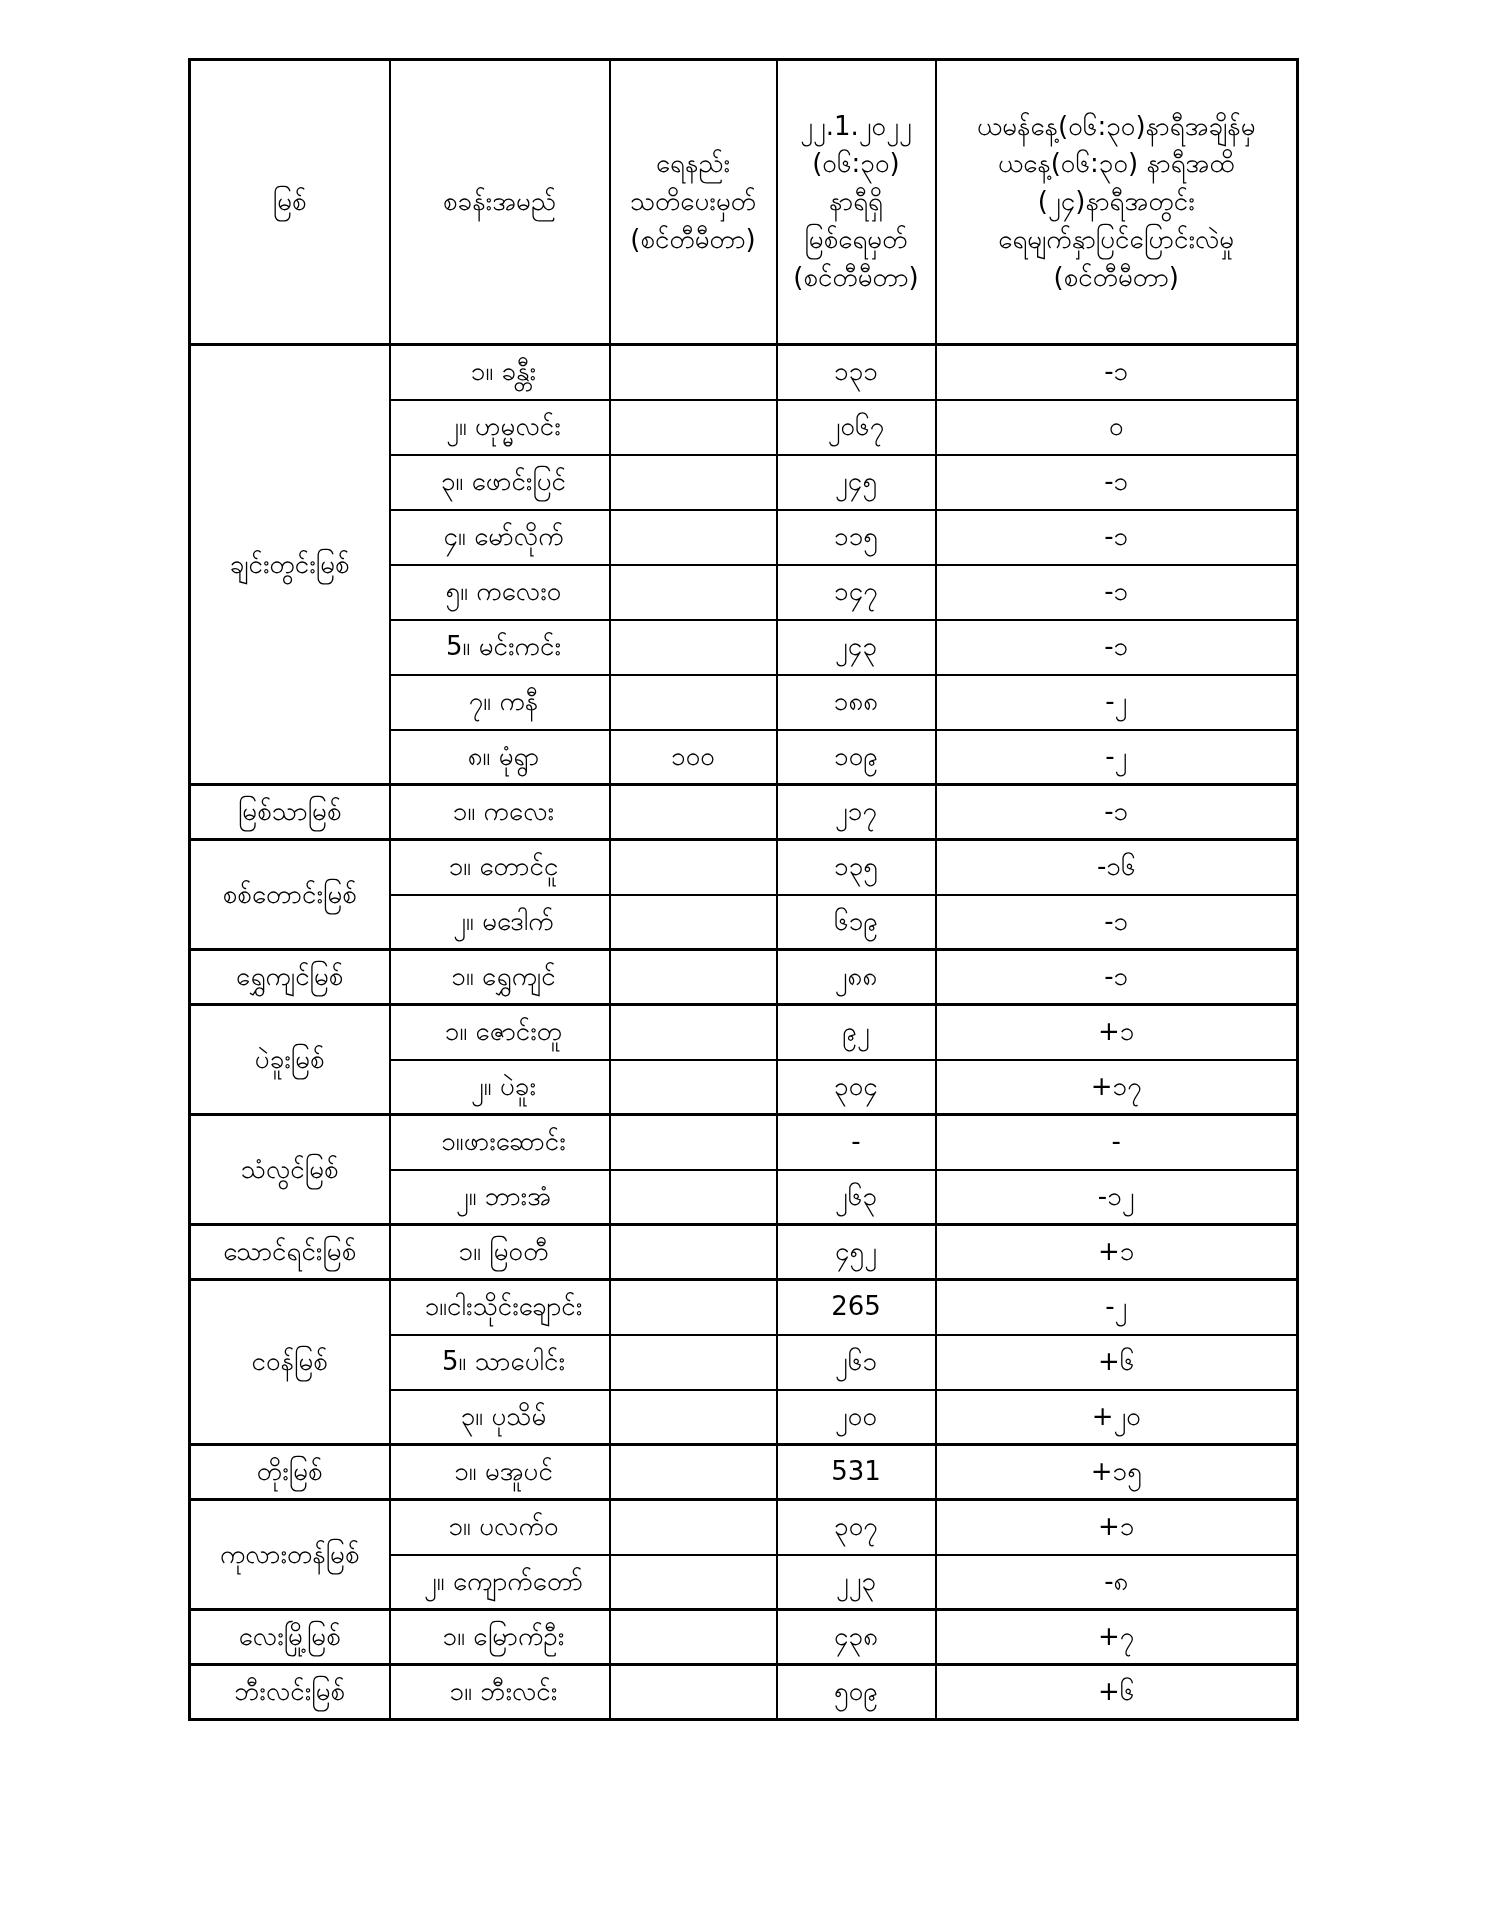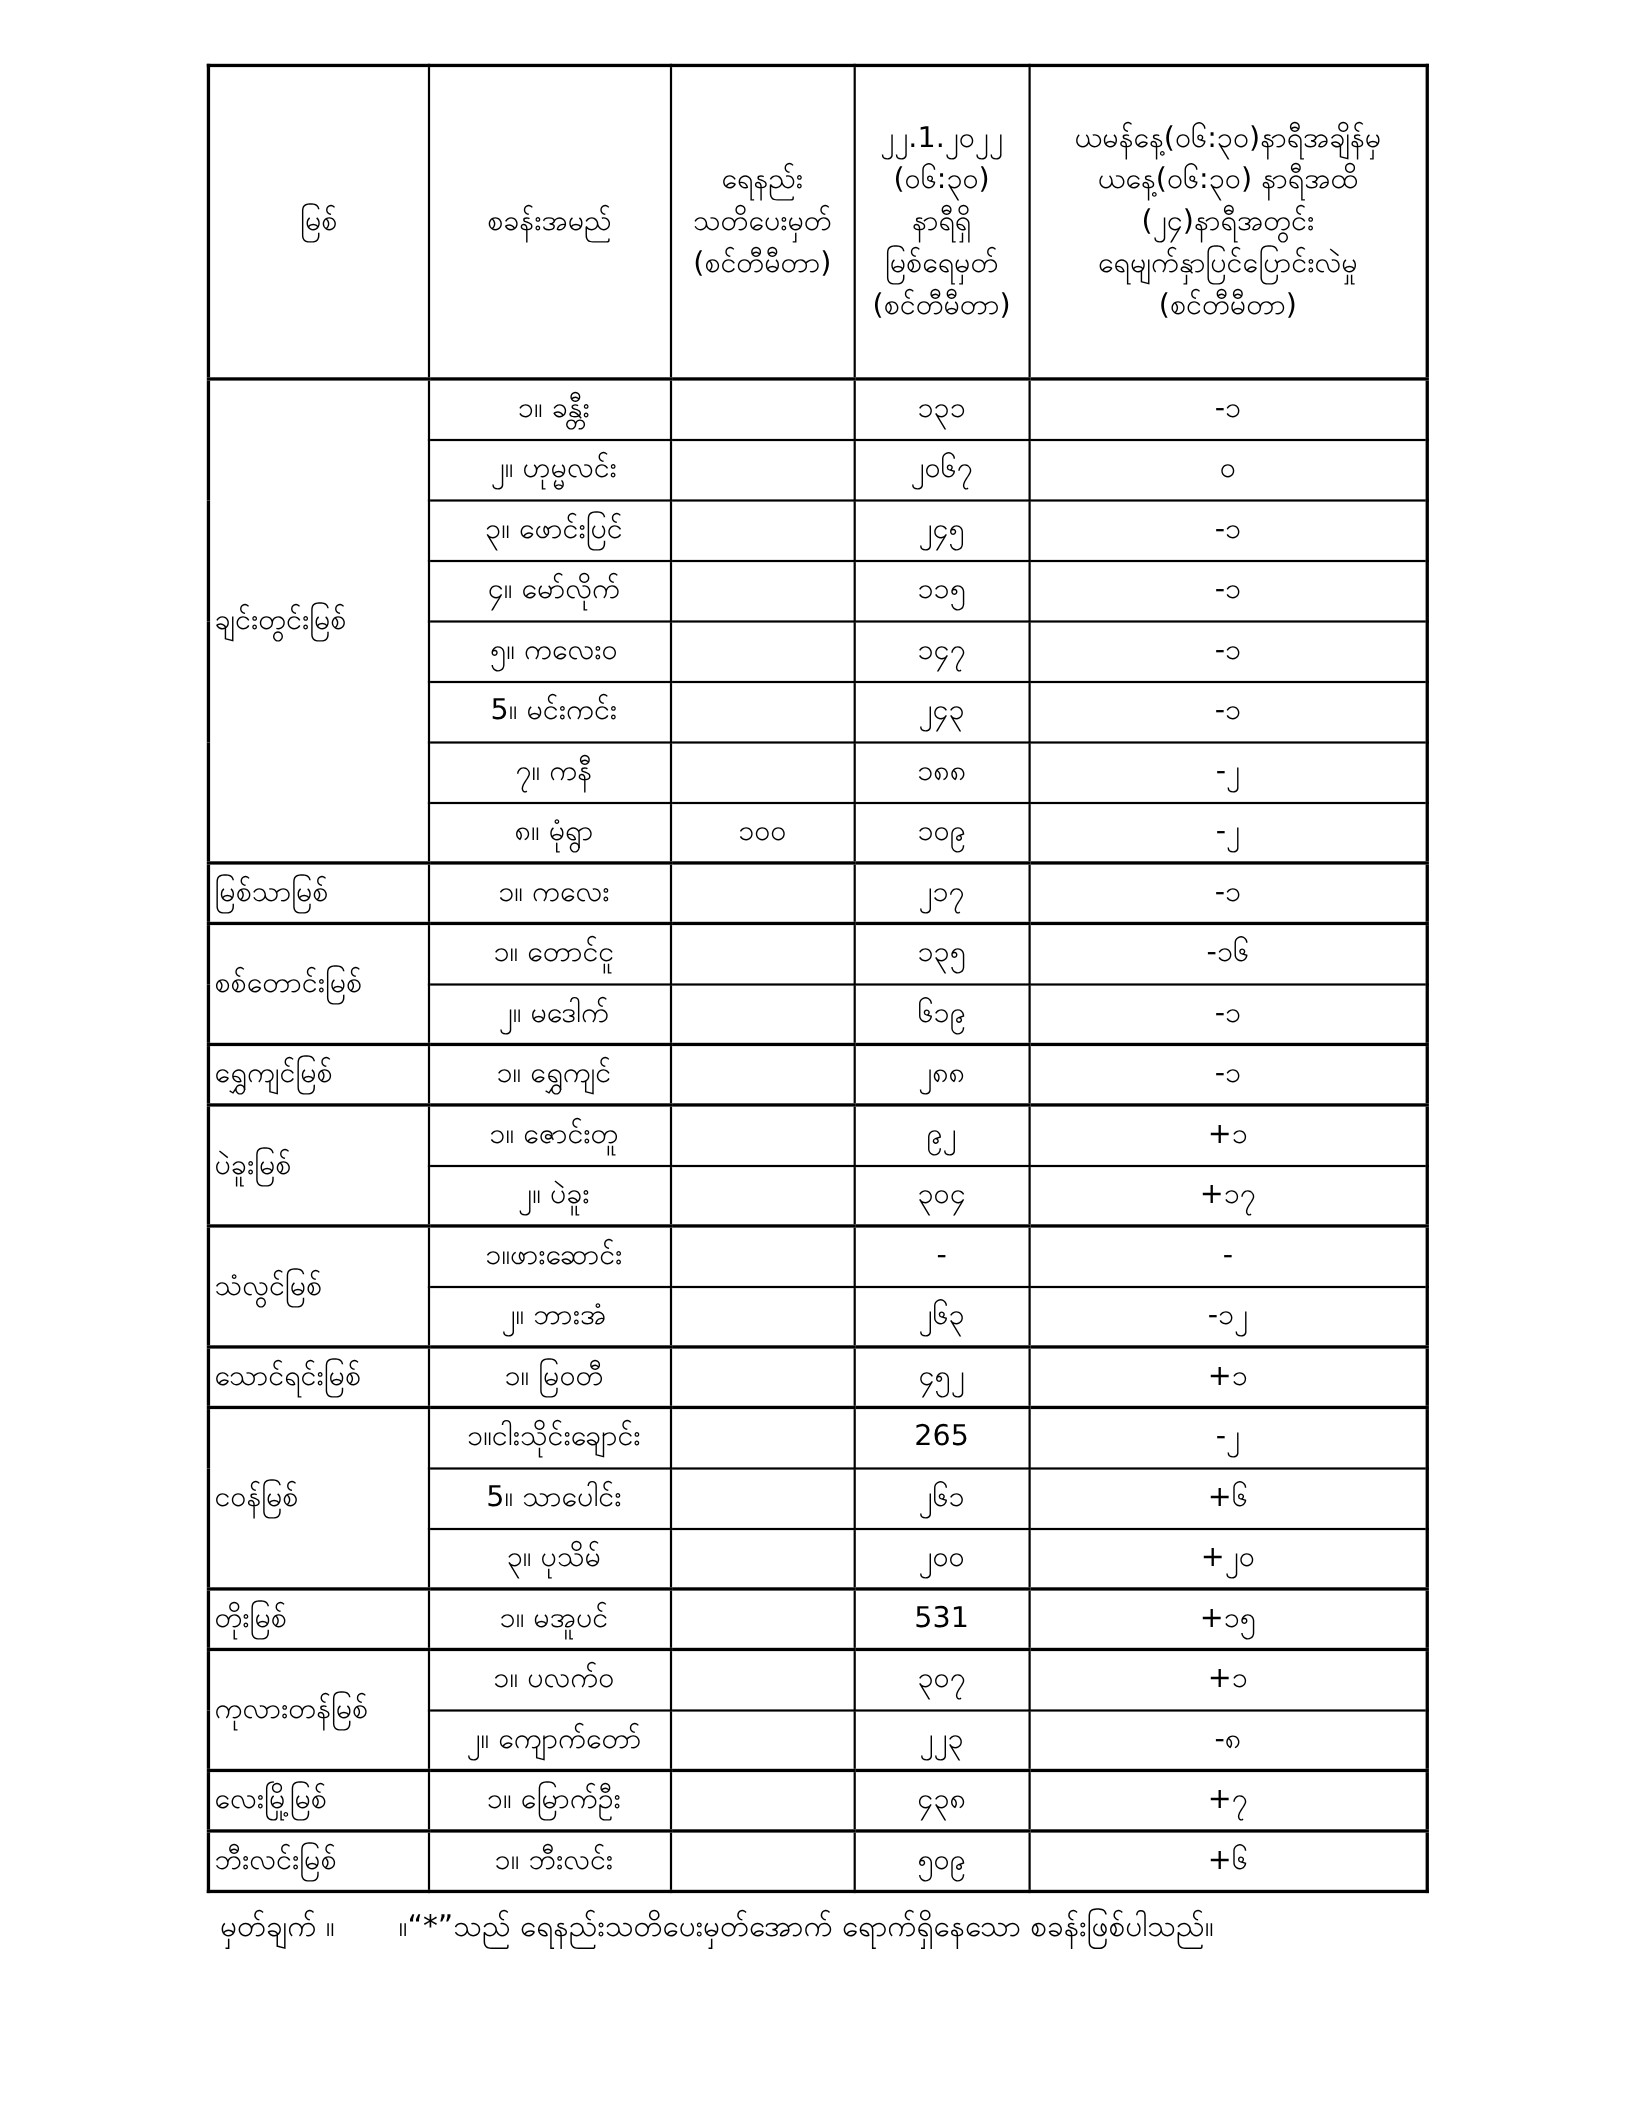"ချင်းတွင်းမြစ်" td.river-cell { text-align: left -> center }
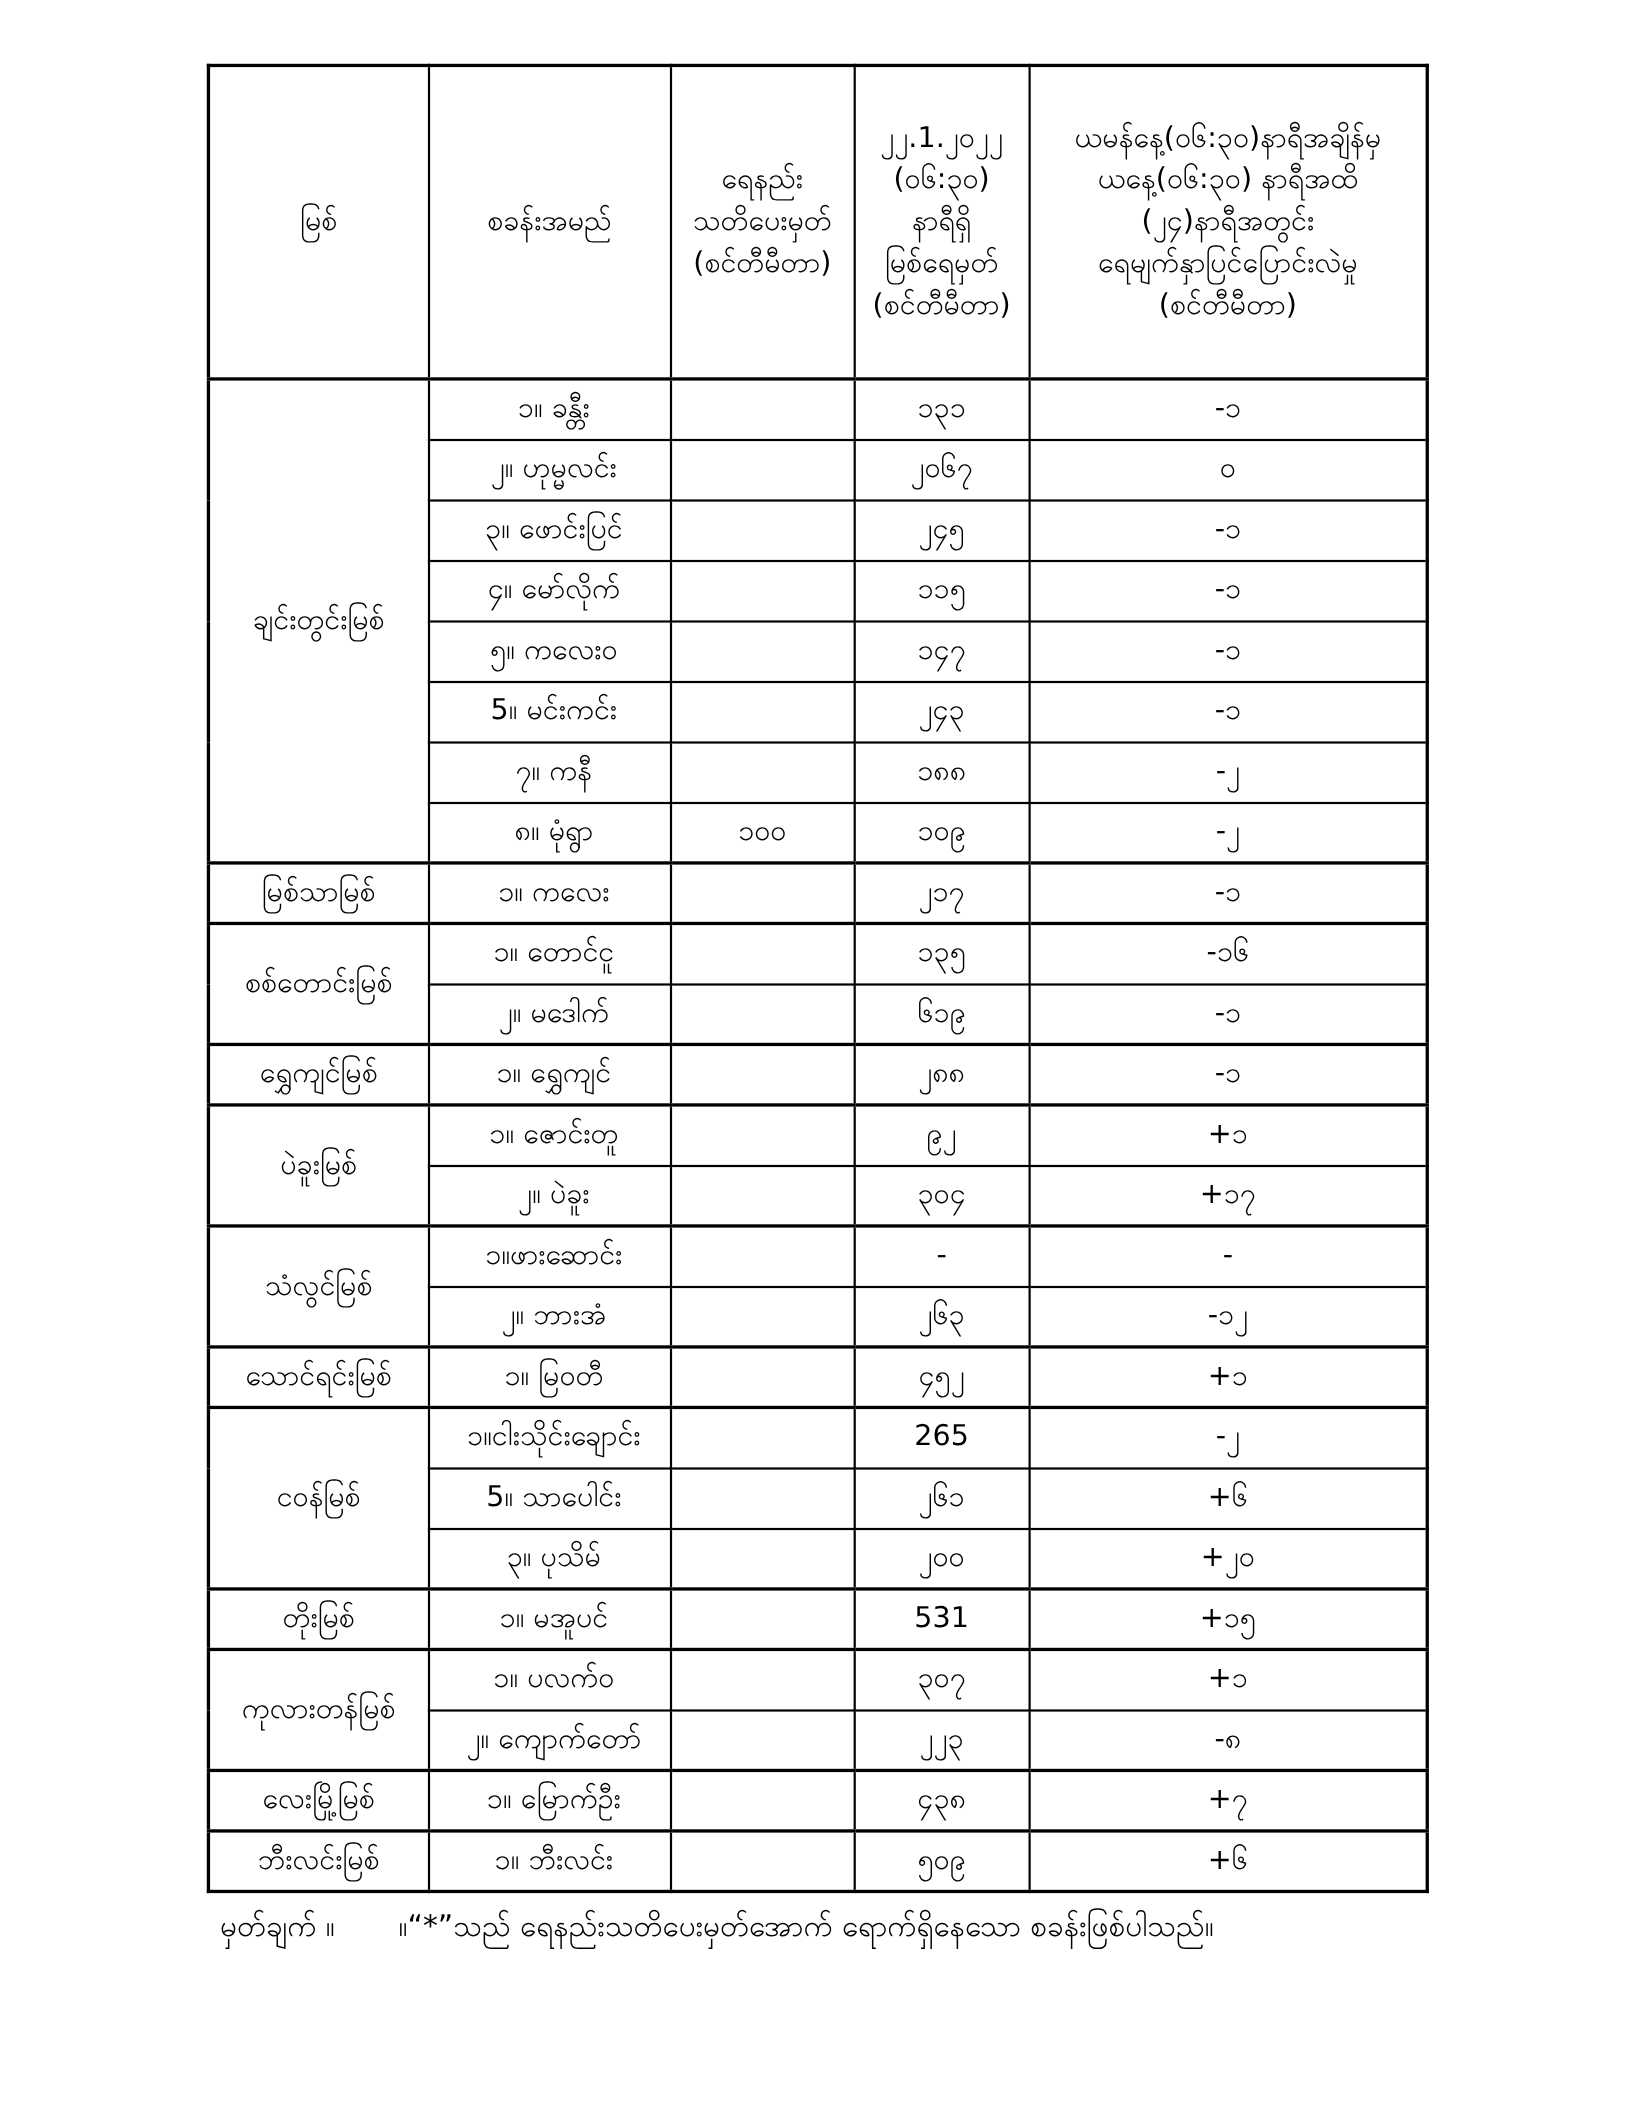"မှတ်ချက် ။ ။“*”သည် ရေနည်းသတိပေးမှတ်အောက်" div.footnote { html: <div> <span>မှတ်ချက် ။</span><span>။“*”သည် ရေနည်းသတိပေးမှတ်အောက် ရောက်ရှိနေသော စခန်းဖြစ်ပါသည်။</span> </div> -> none }
